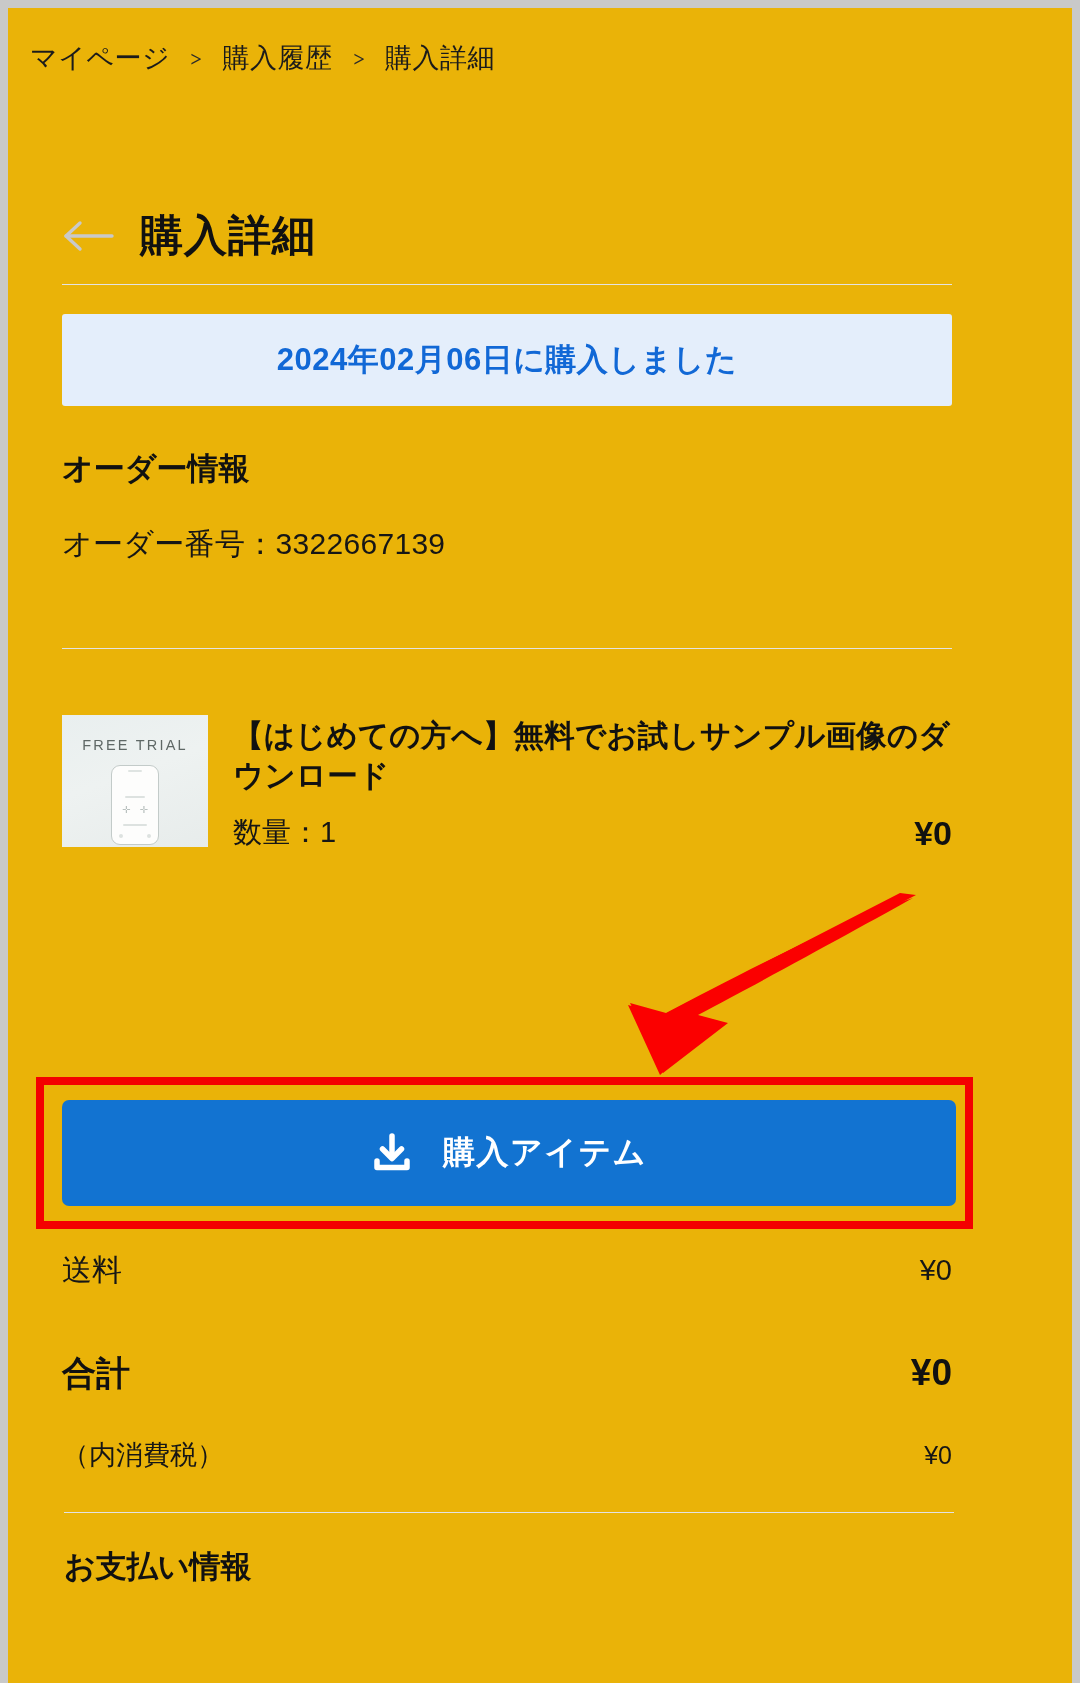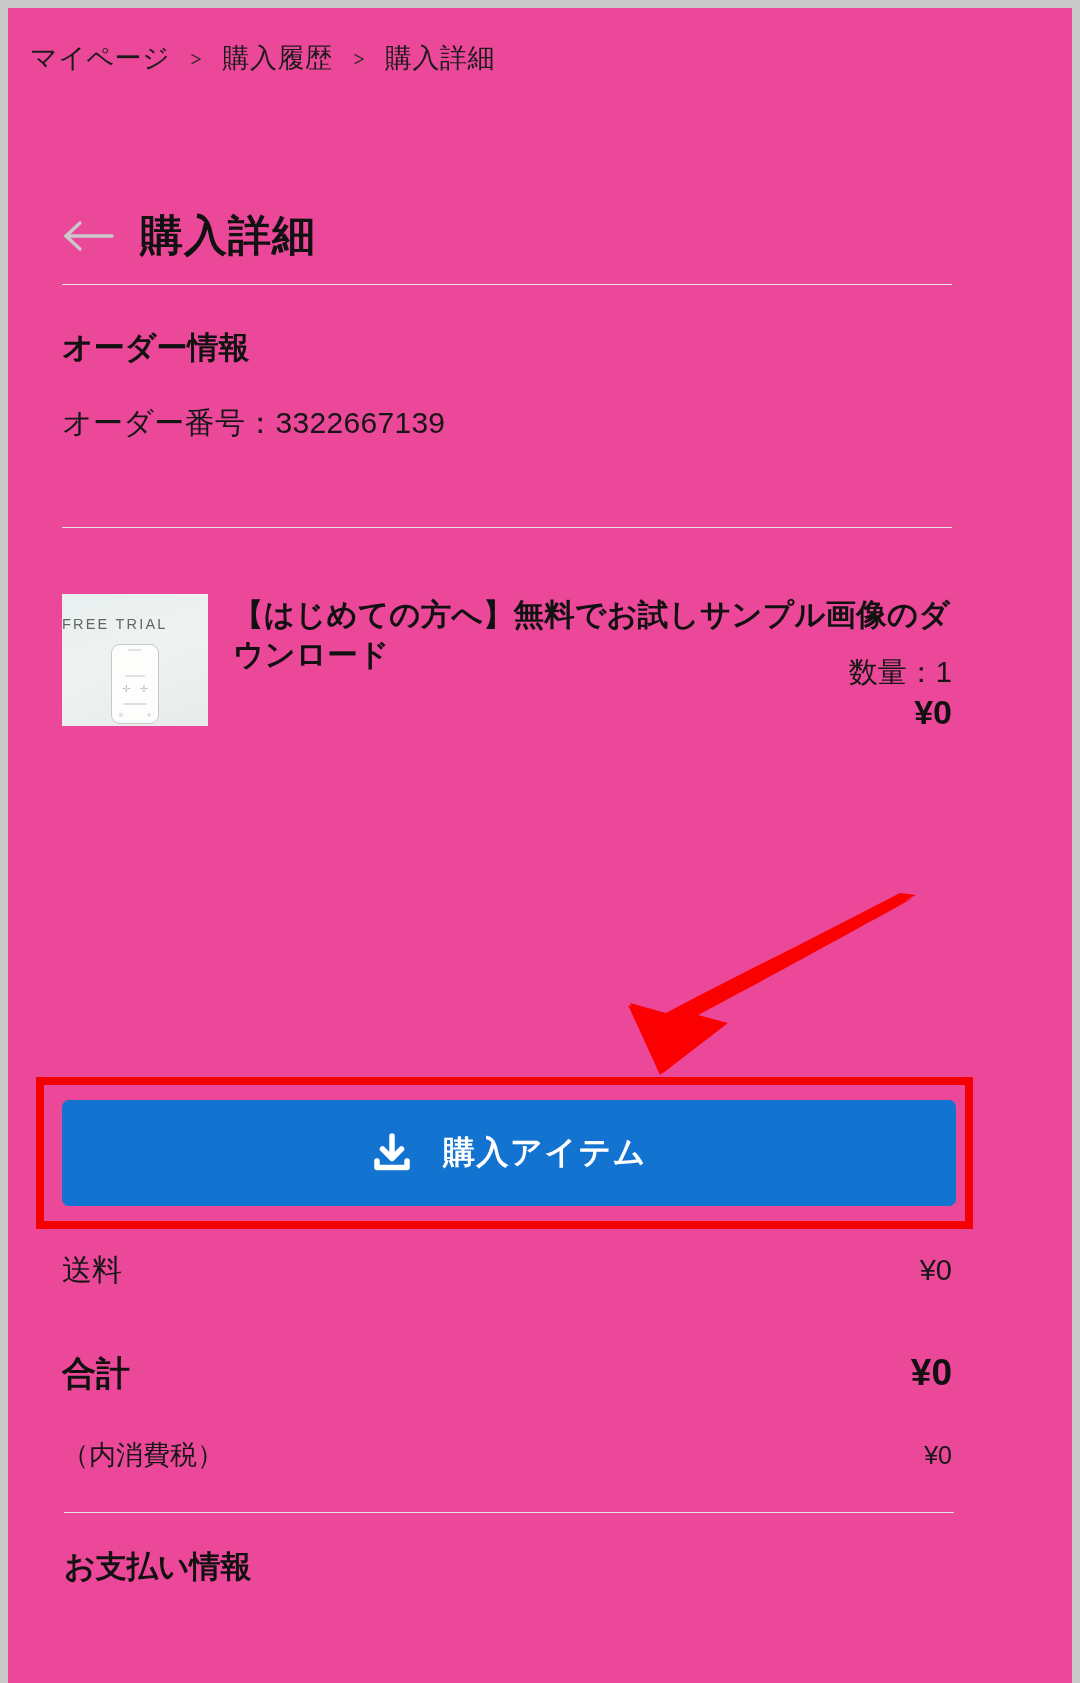"マイページ" #page { background: #ec4899 -> #eab308 }
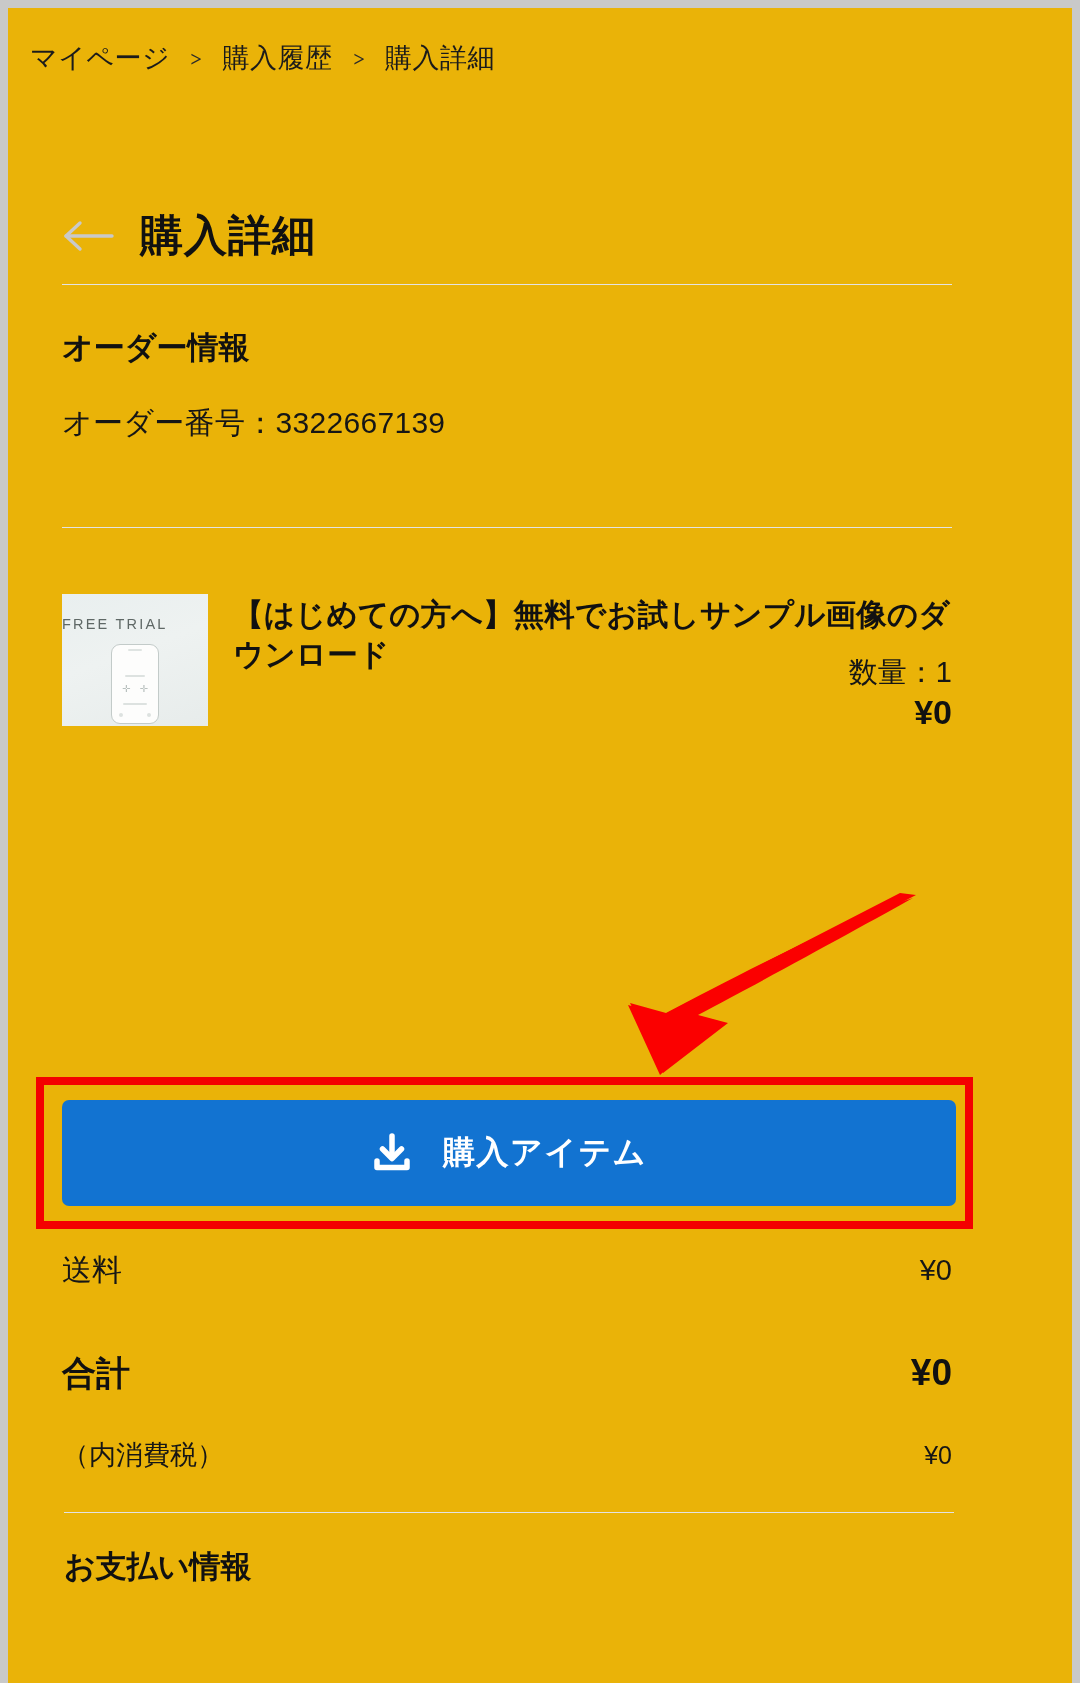"2024年02月06日に購入しました" div.purchase-banner { html: none -> <div> <span>2024年02月06日に購入しました</span> </div> }
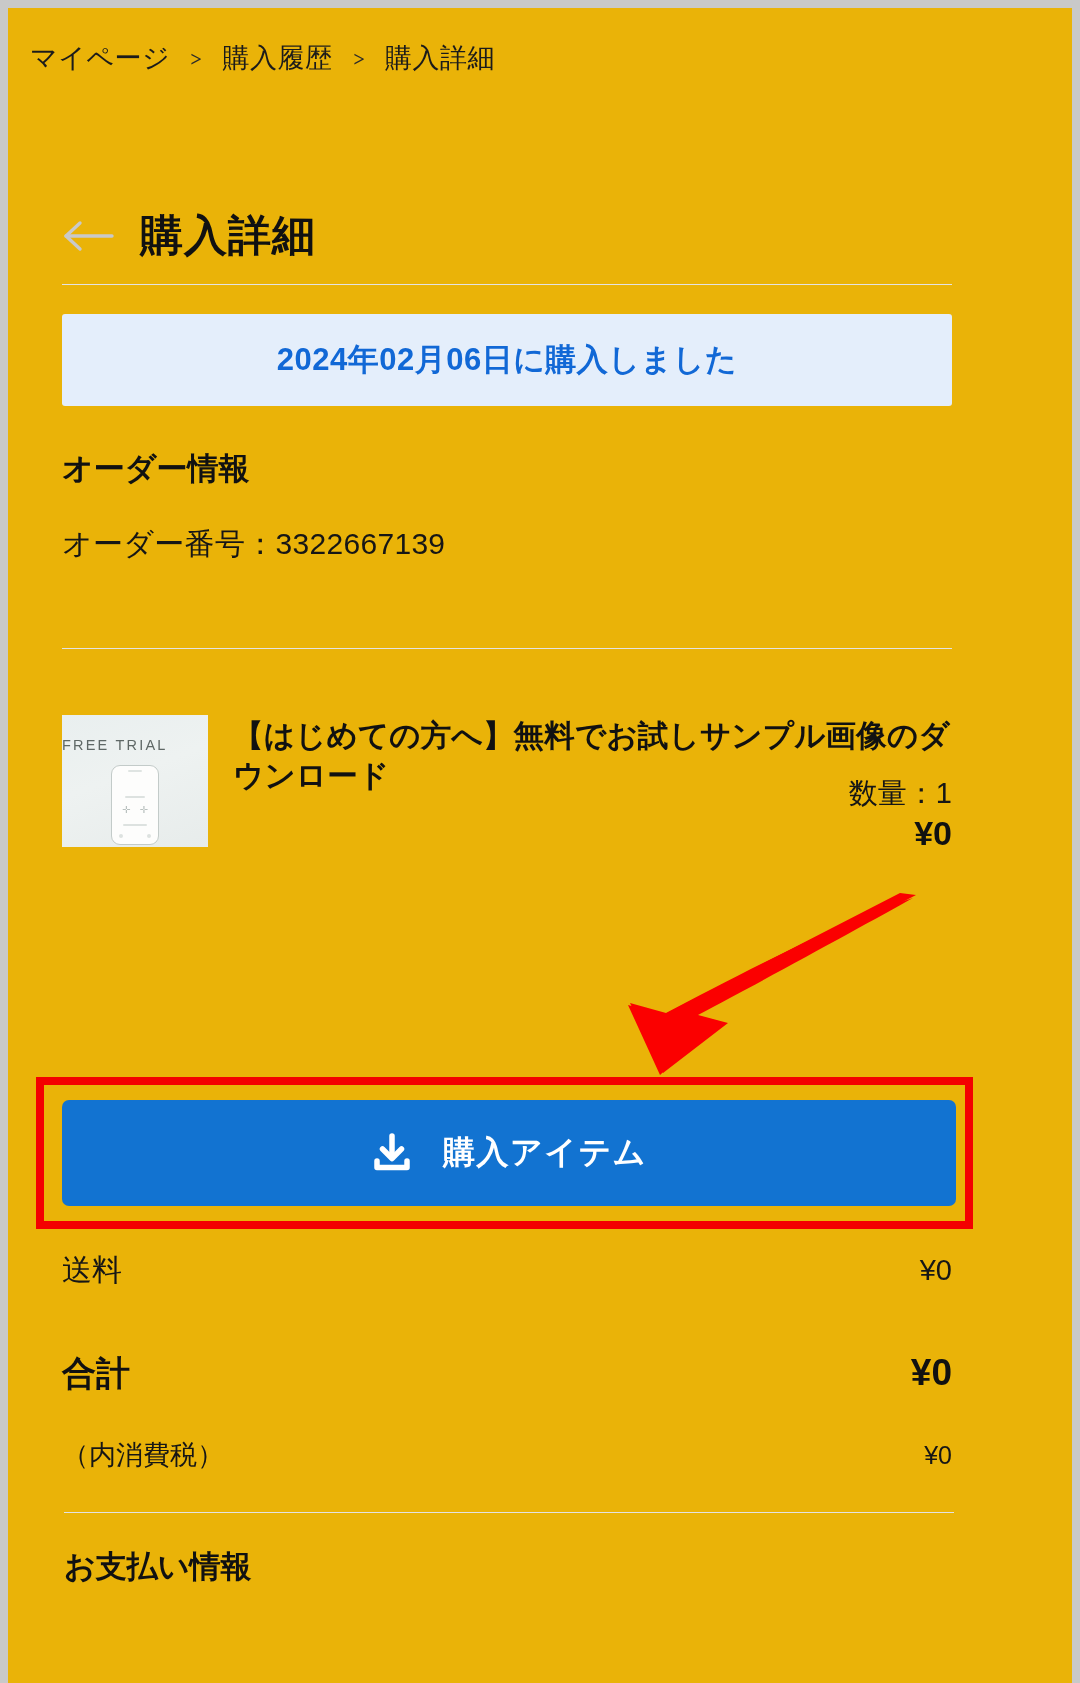"FREE TRIAL" .thumb .ft-label { text-align: left -> center }
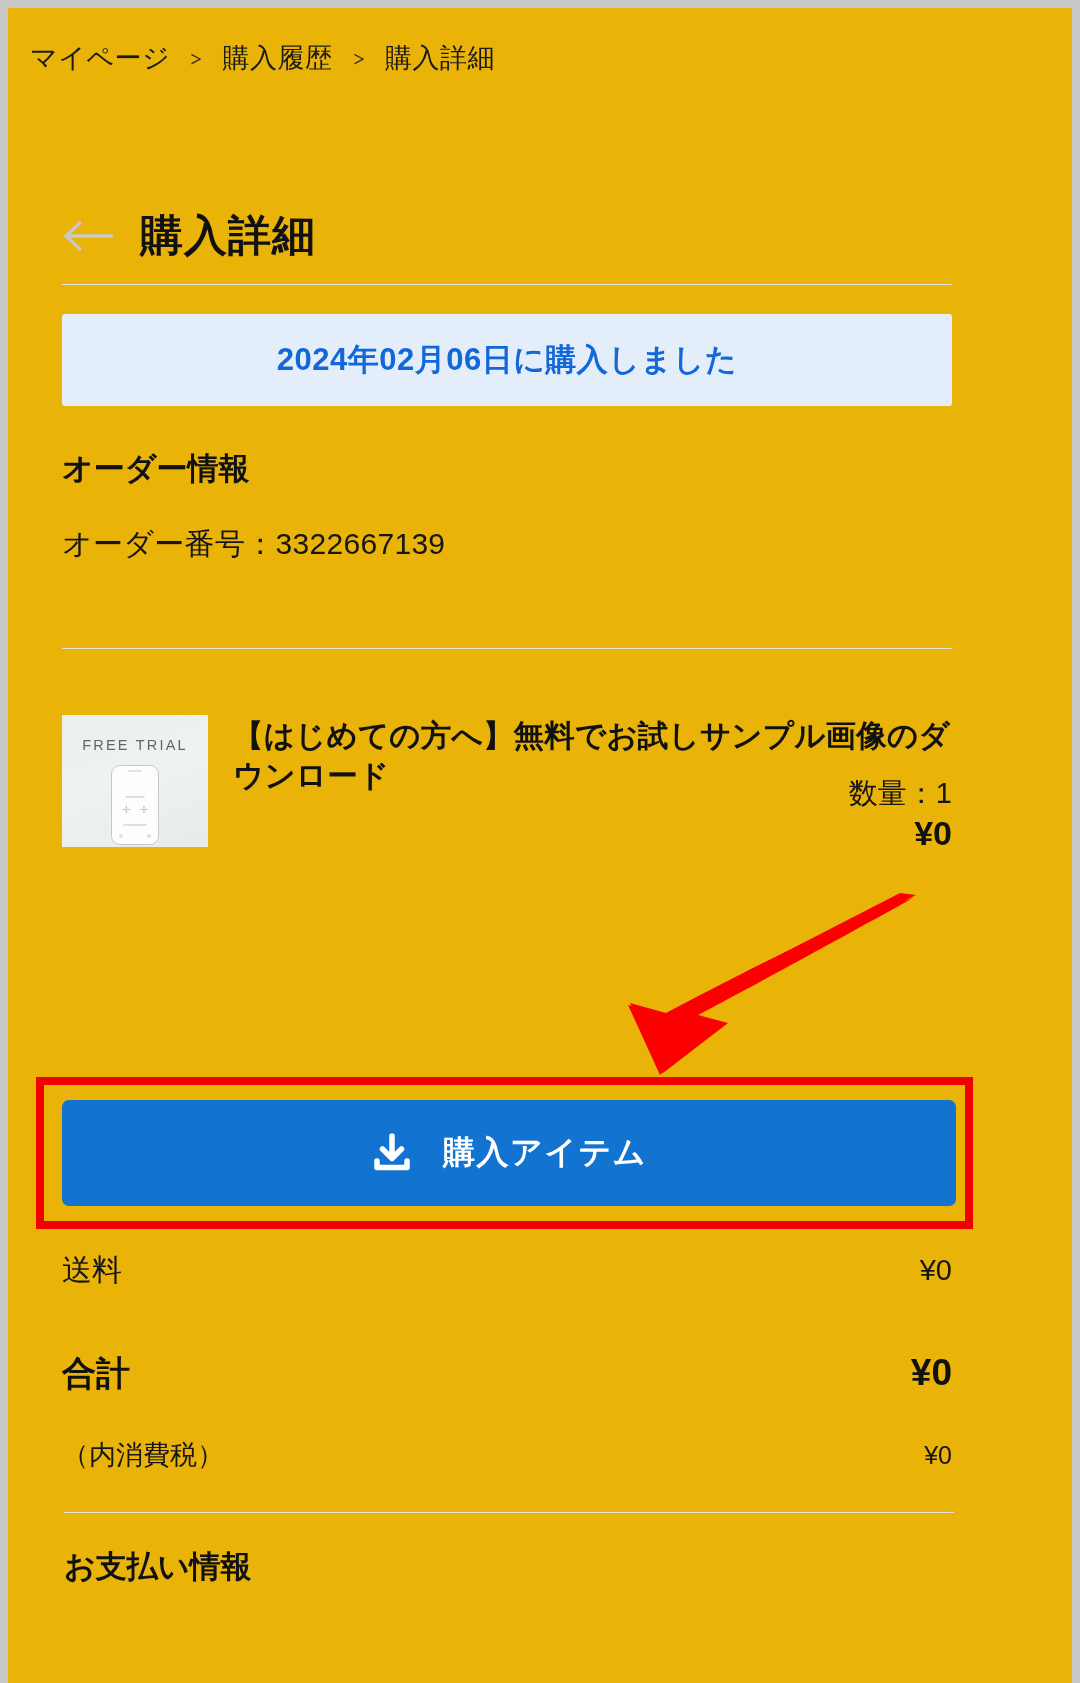"数量：1" .item-meta-row { flex-direction: column -> none }
